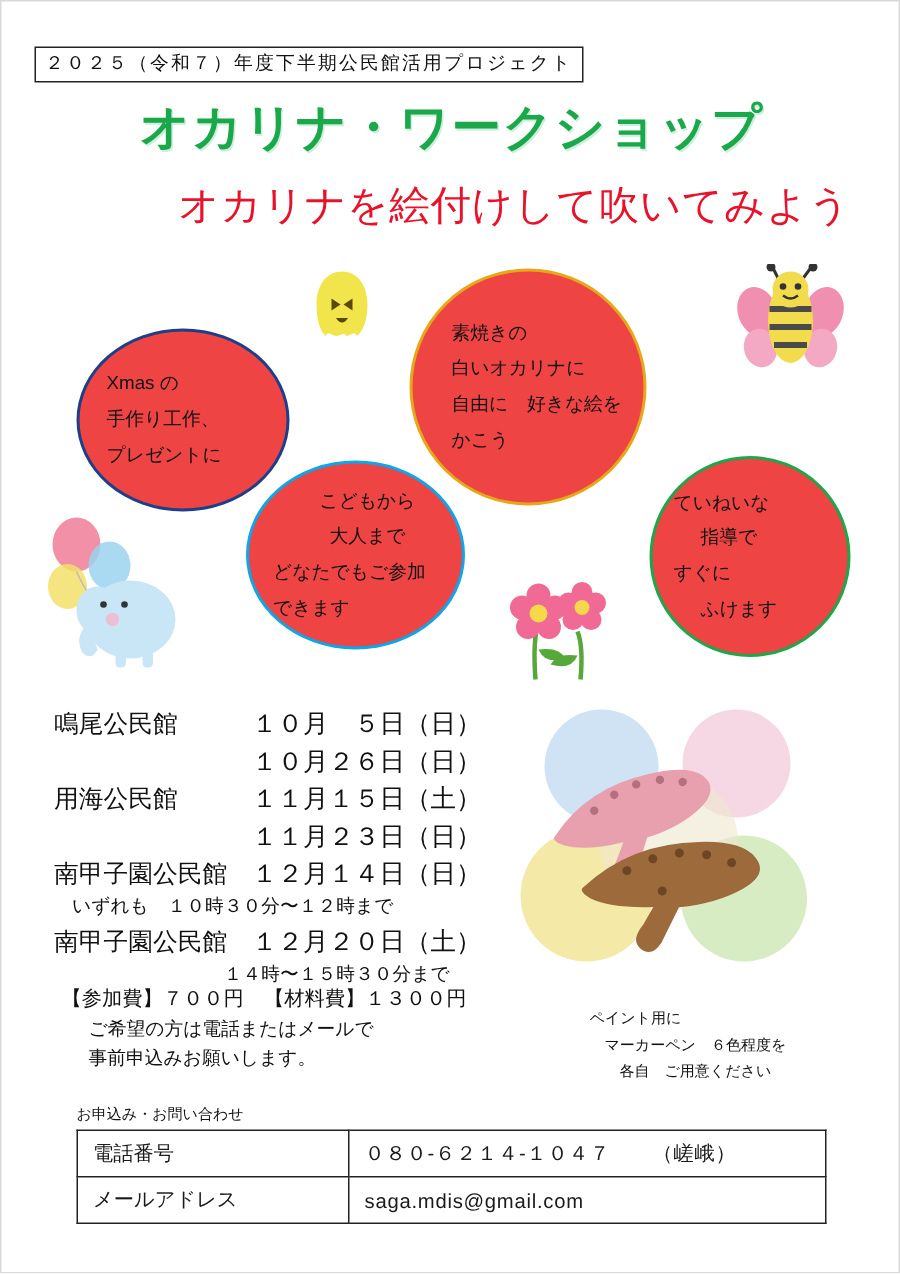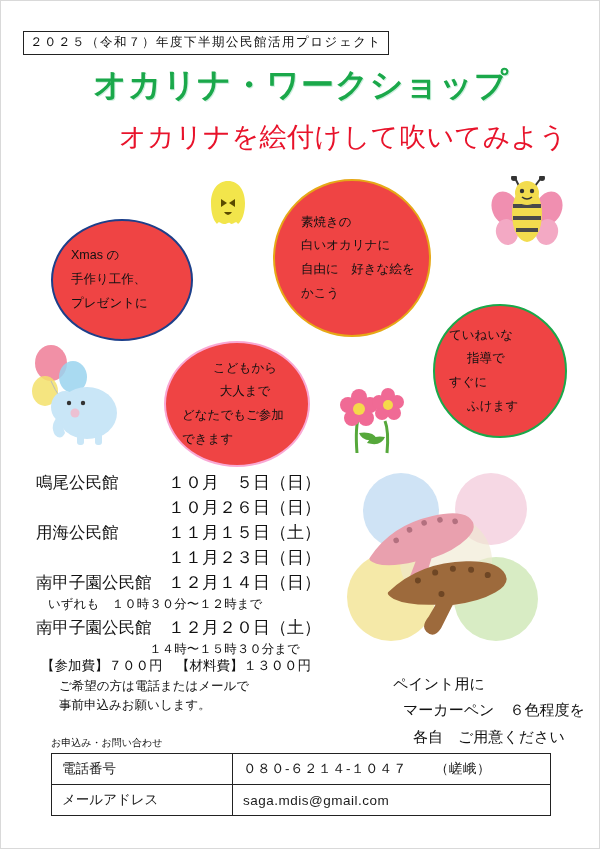"こどもから" #bubble-kids { border: 2px solid #f9a8d4 -> 2px solid #0ea5e9; top: 340px -> 306px }
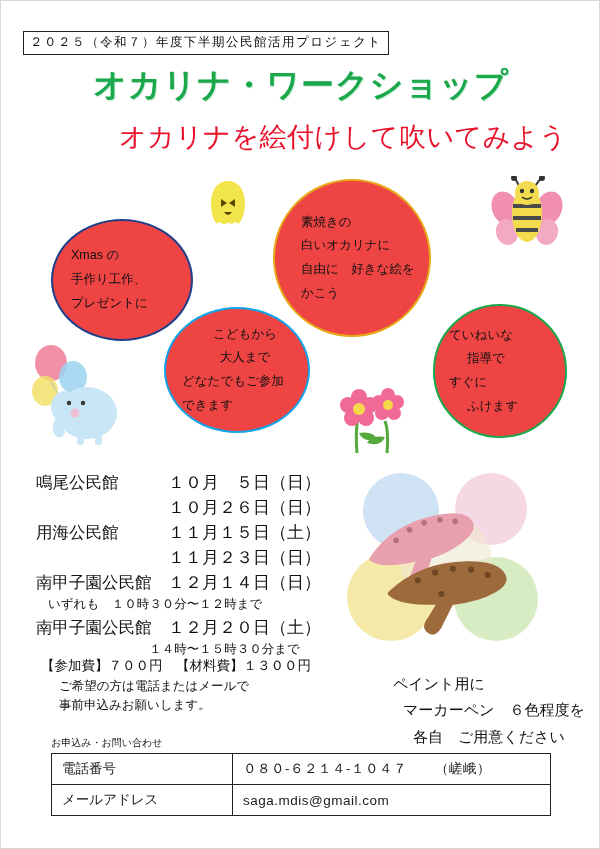"ペイント用に" .pens-note { font-size: 15px -> 10px }
